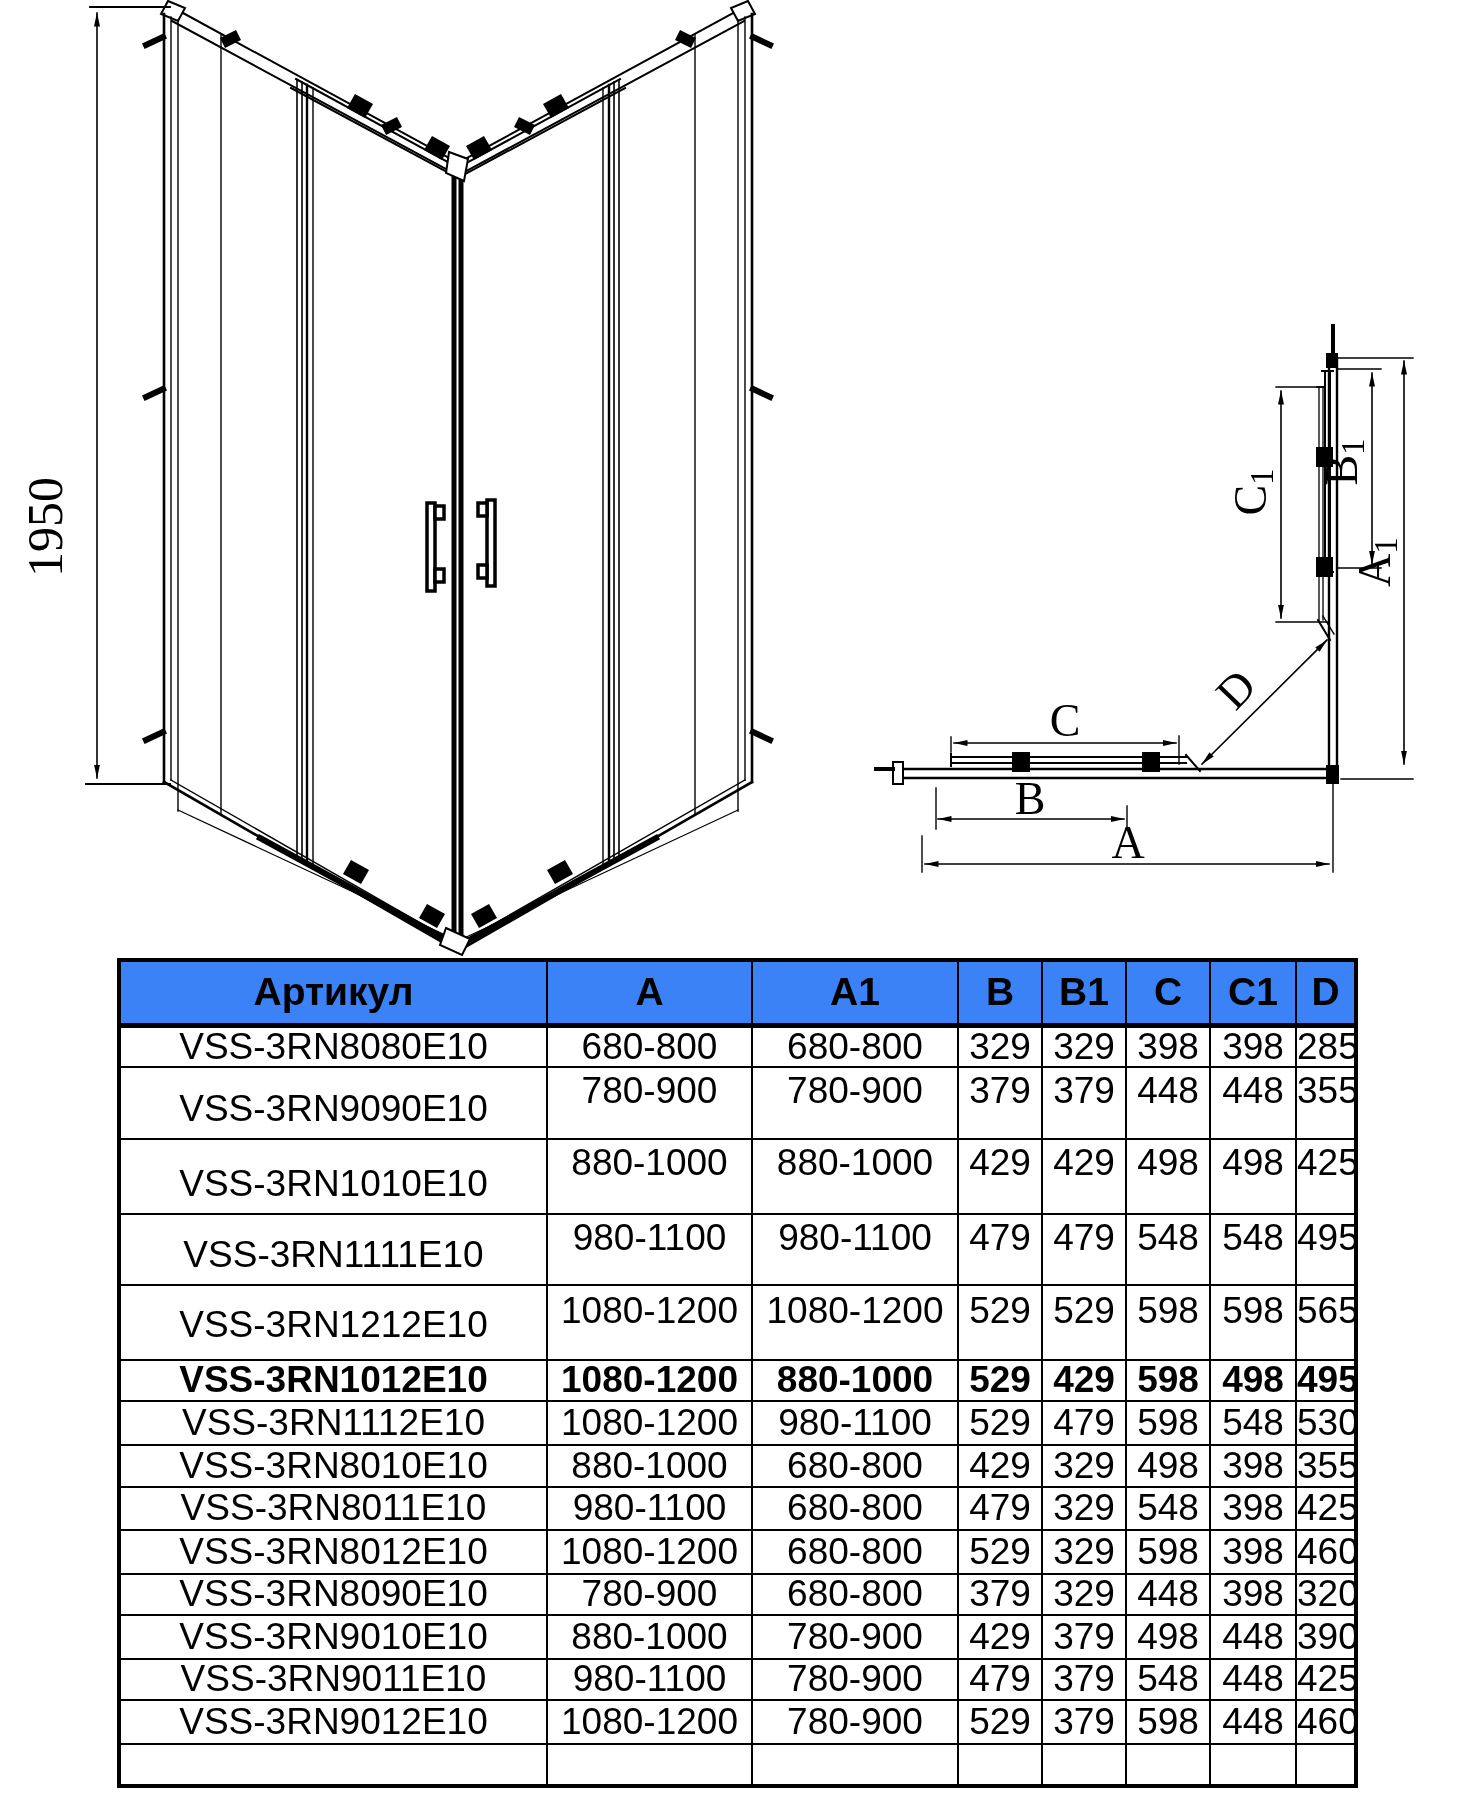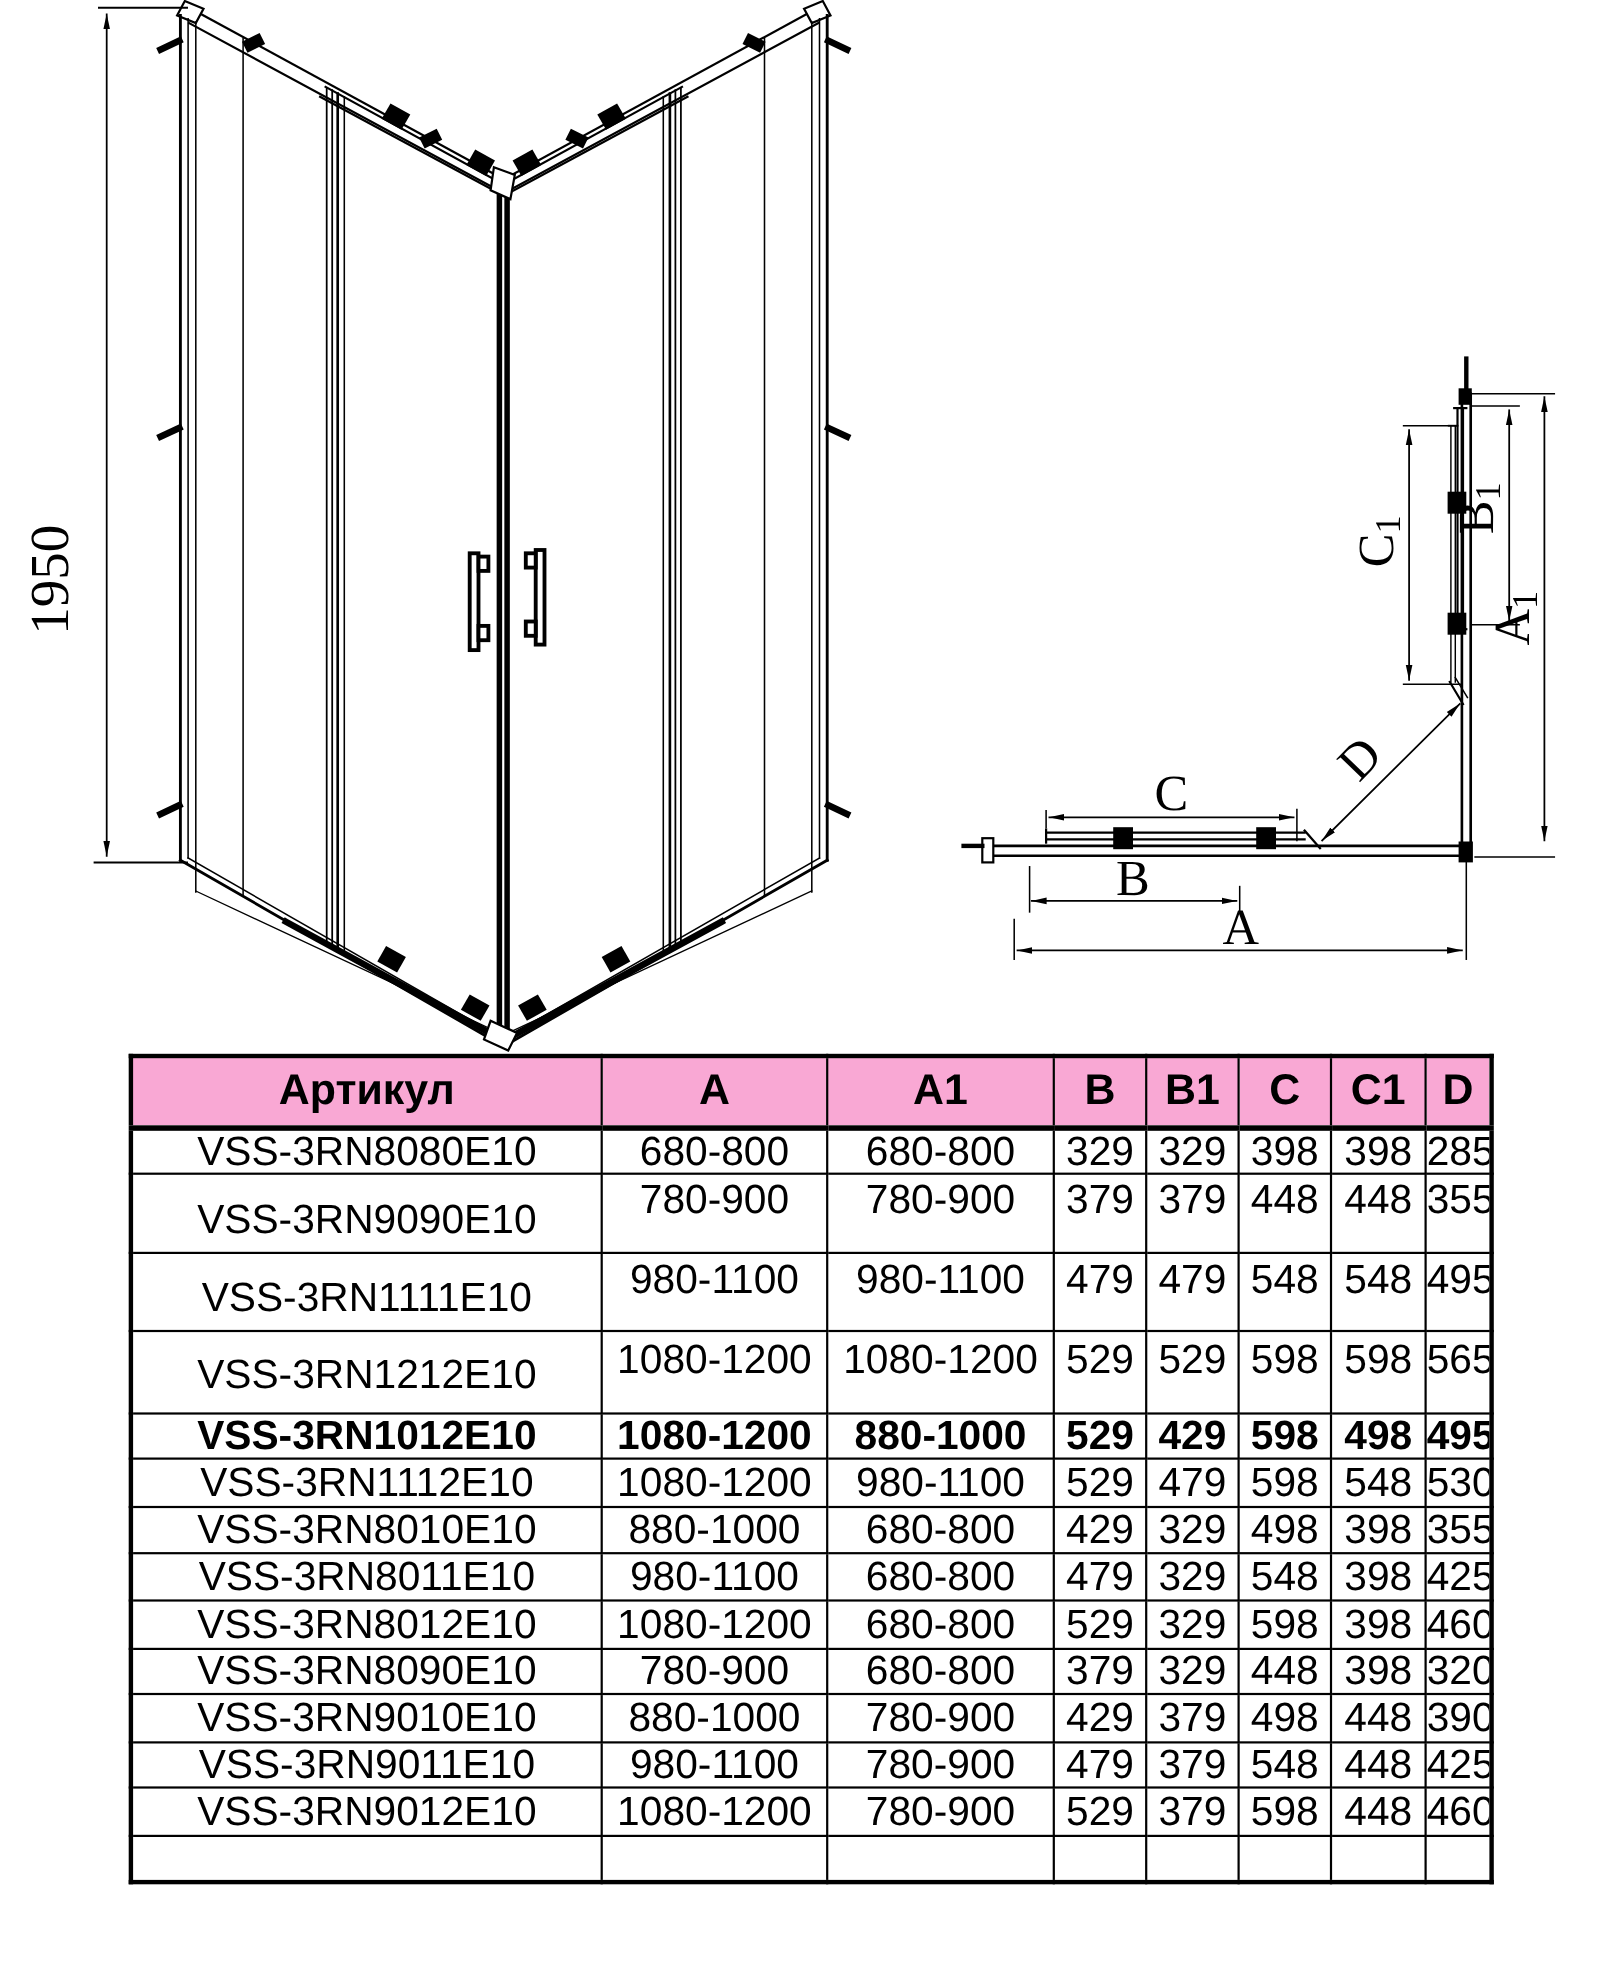"Артикул" tr { background: #f9a8d4 -> #3b82f6 }
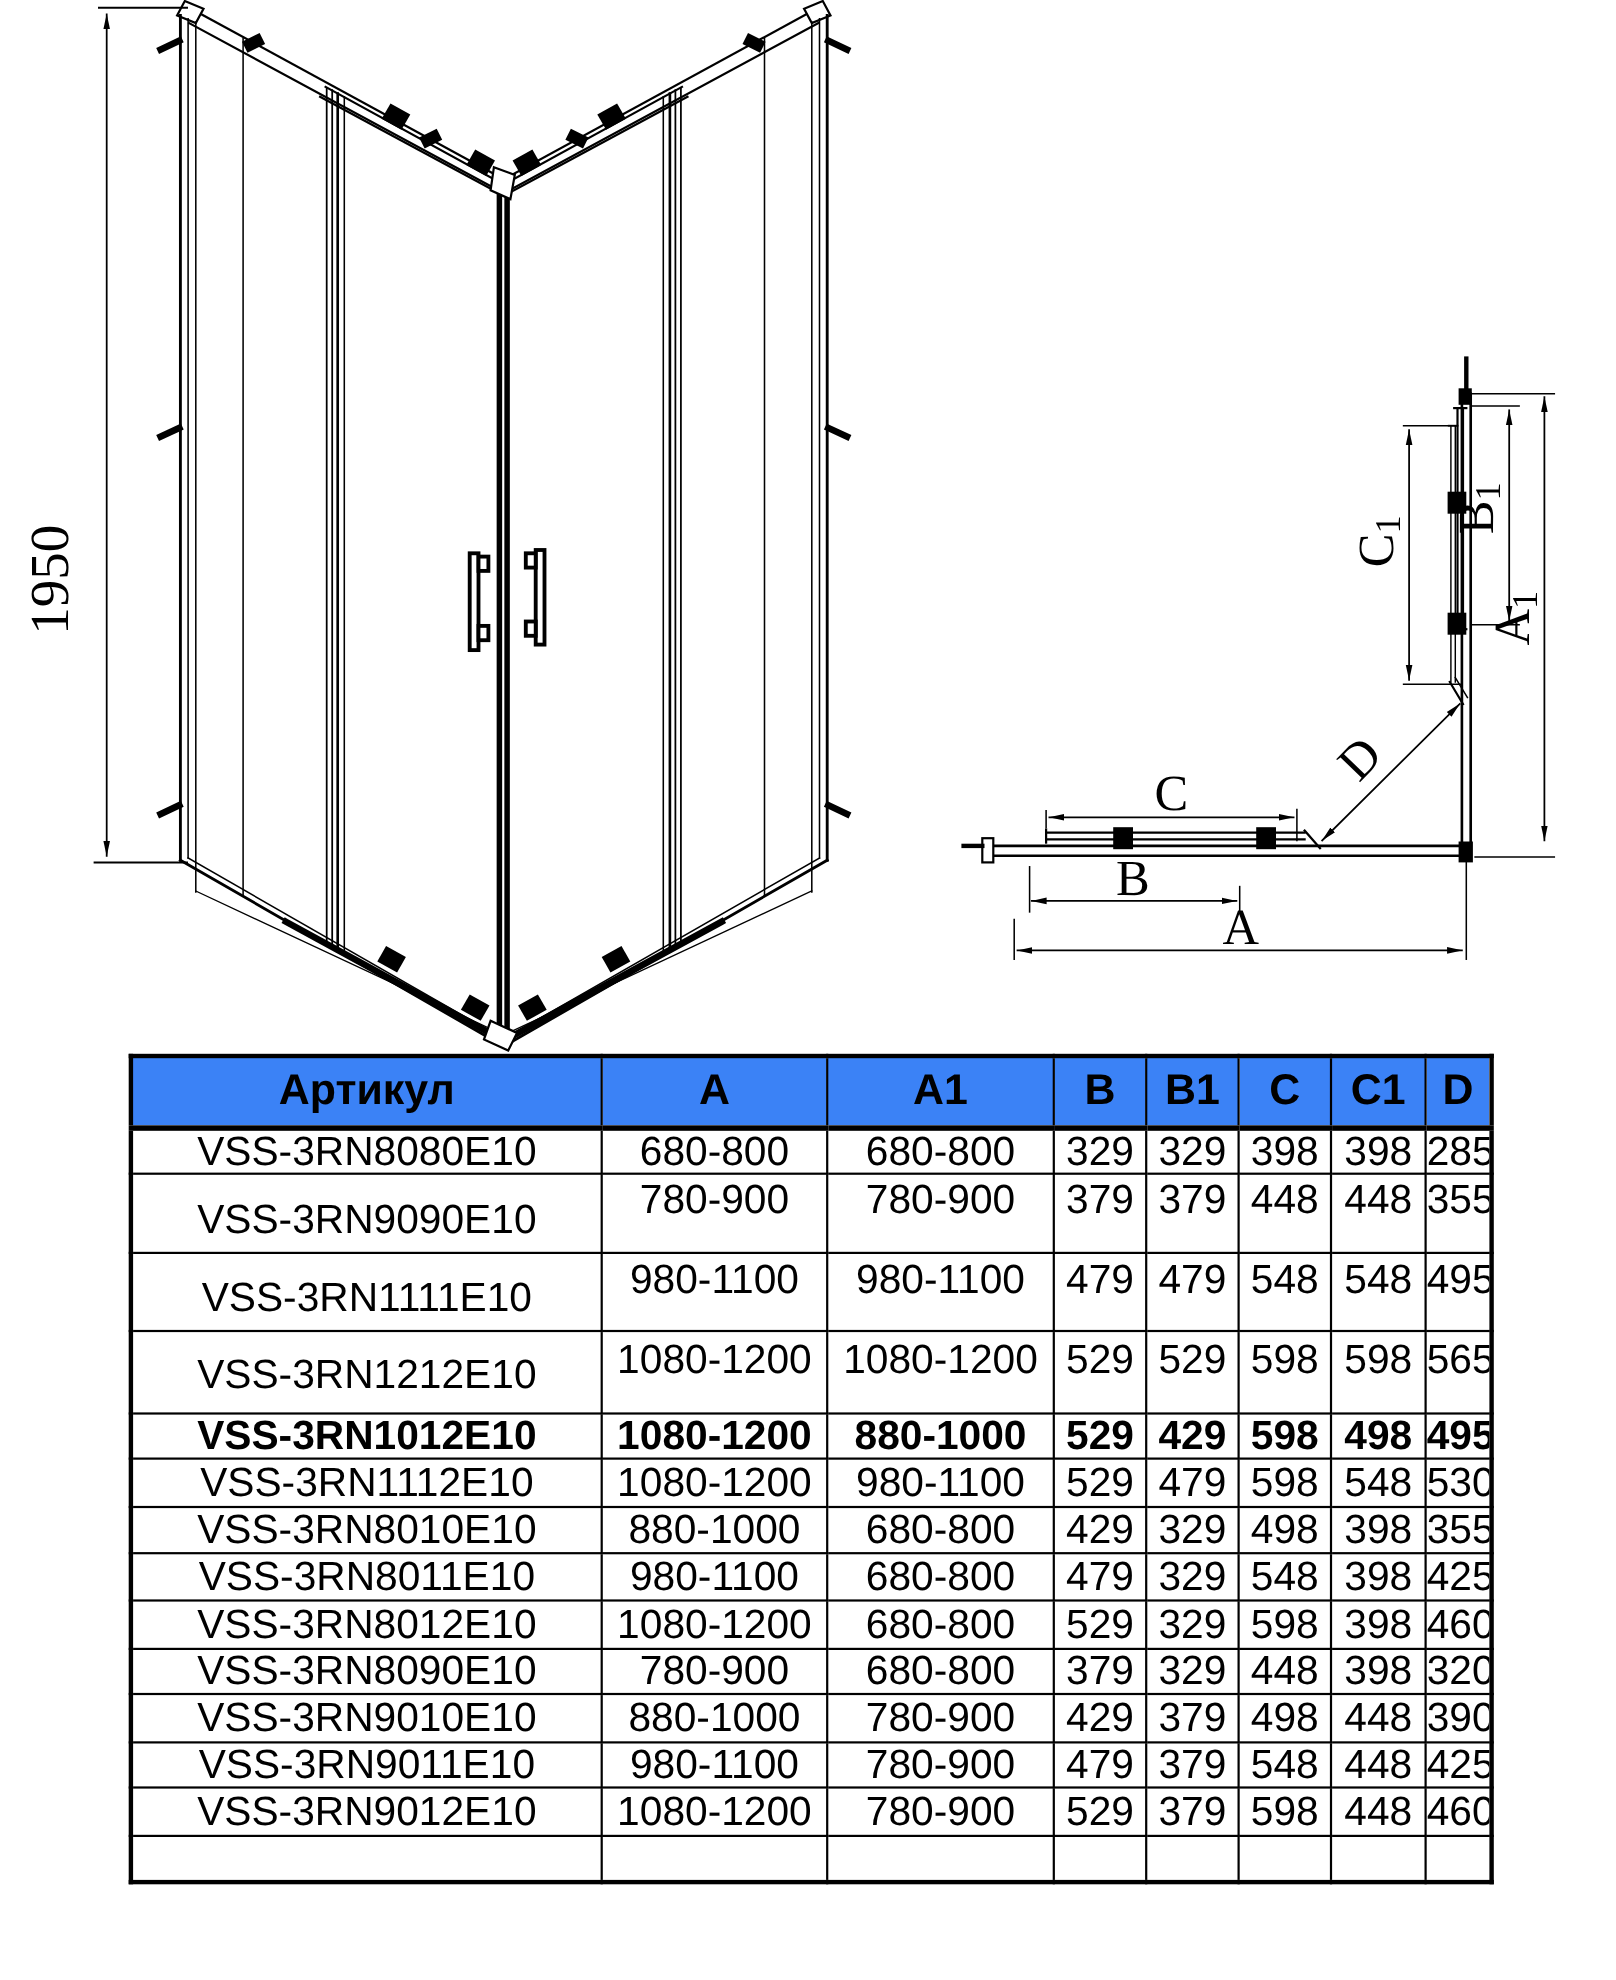"VSS-3RN1010E10" tr.tall { html: none -> <tr> <td>VSS-3RN1010E10</td> <td>880-1000</td> <td>880-1000</td> <td>429</td> <td>429</td> <td>498</td> <td>498</td> <td>425</td> </tr> }
